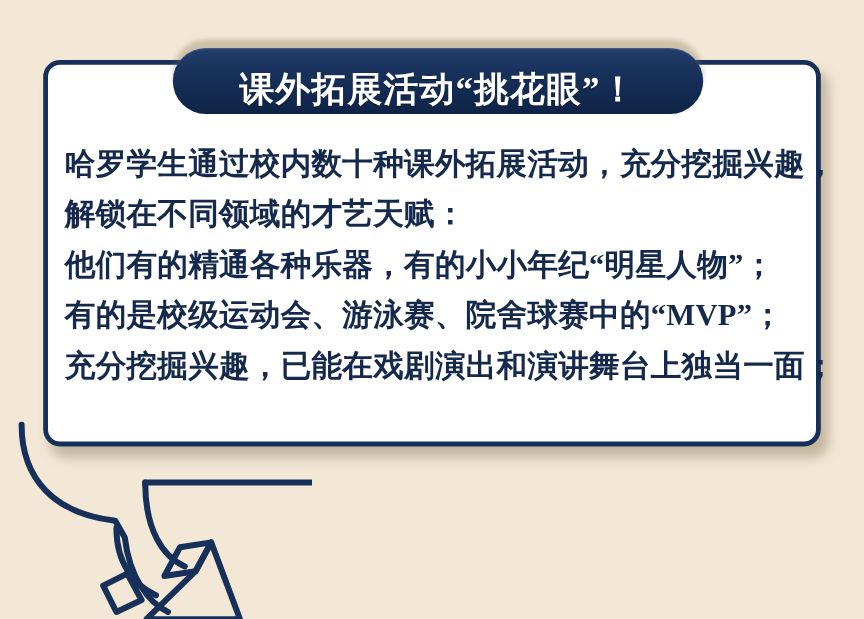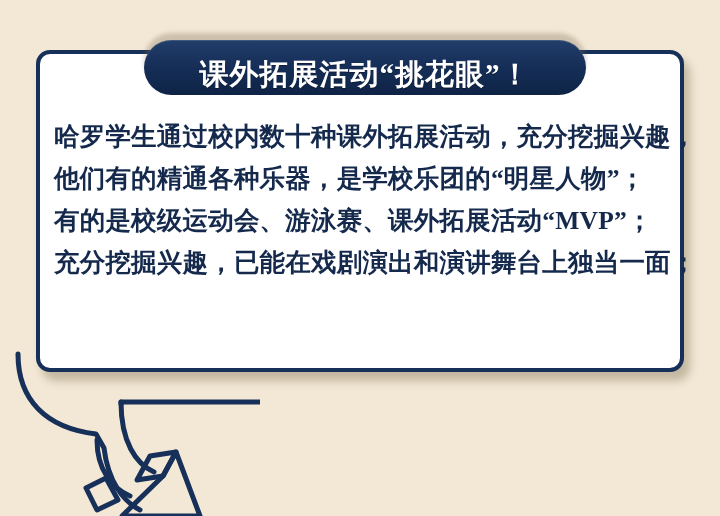"解锁在不同领域的才艺天赋：" div.para-line { html: none -> <div>解锁在不同领域的才艺天赋：</div> }
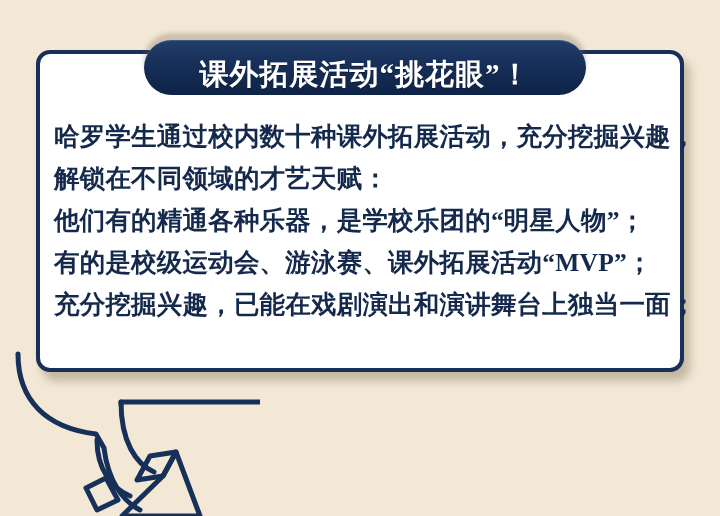"他们有的精通各种乐器，是学校乐团的“明星人物”；" div.para-line { text: 是学校乐团的 -> 有的小小年纪 }
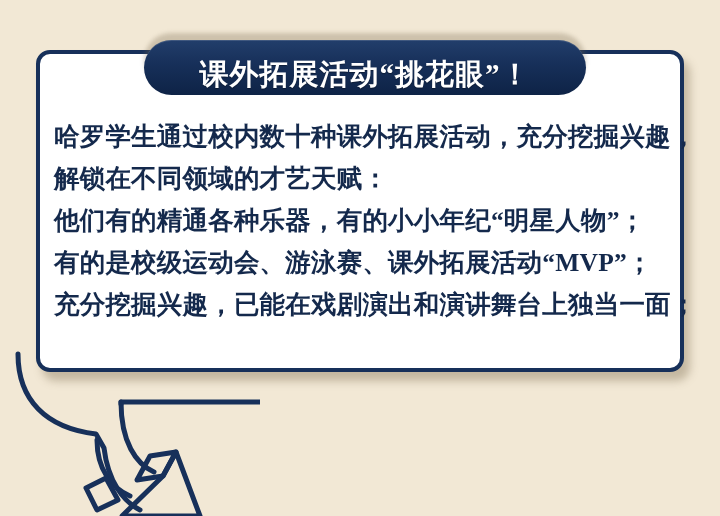"有的是校级运动会、游泳赛、课外拓展活动“MVP”；" div.para-line { text: 课外拓展活动 -> 院舍球赛中的 }
